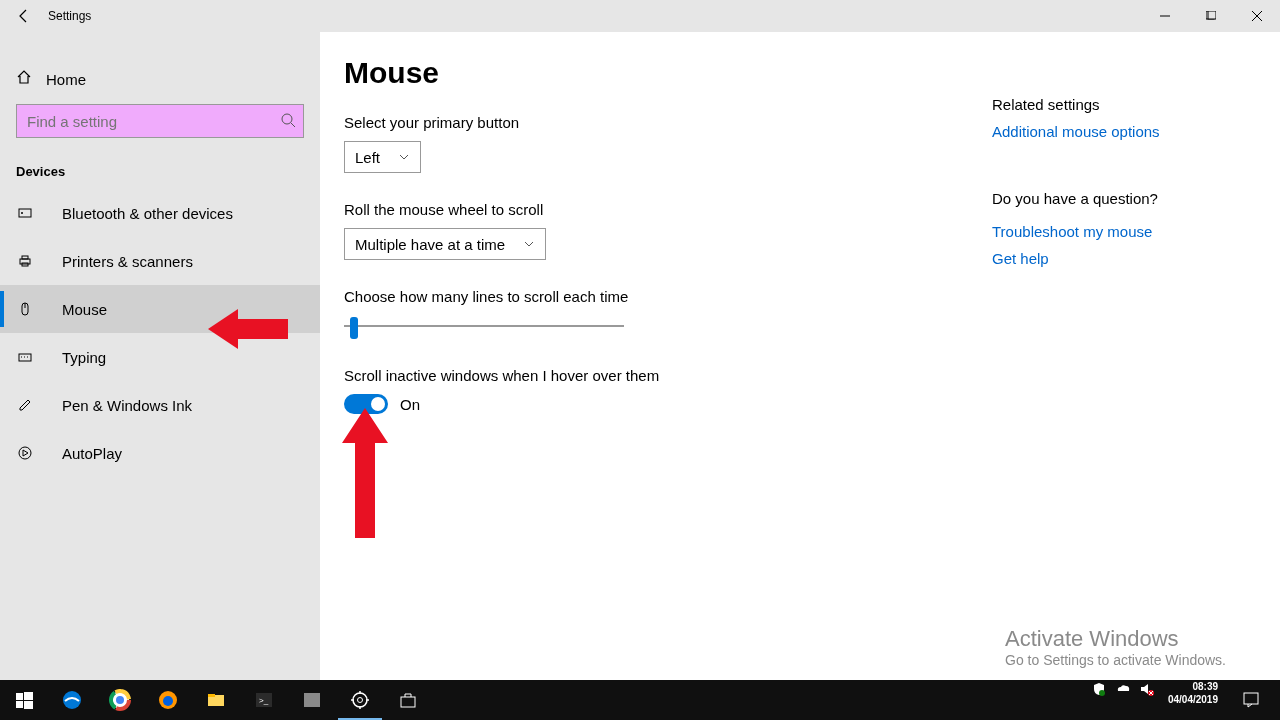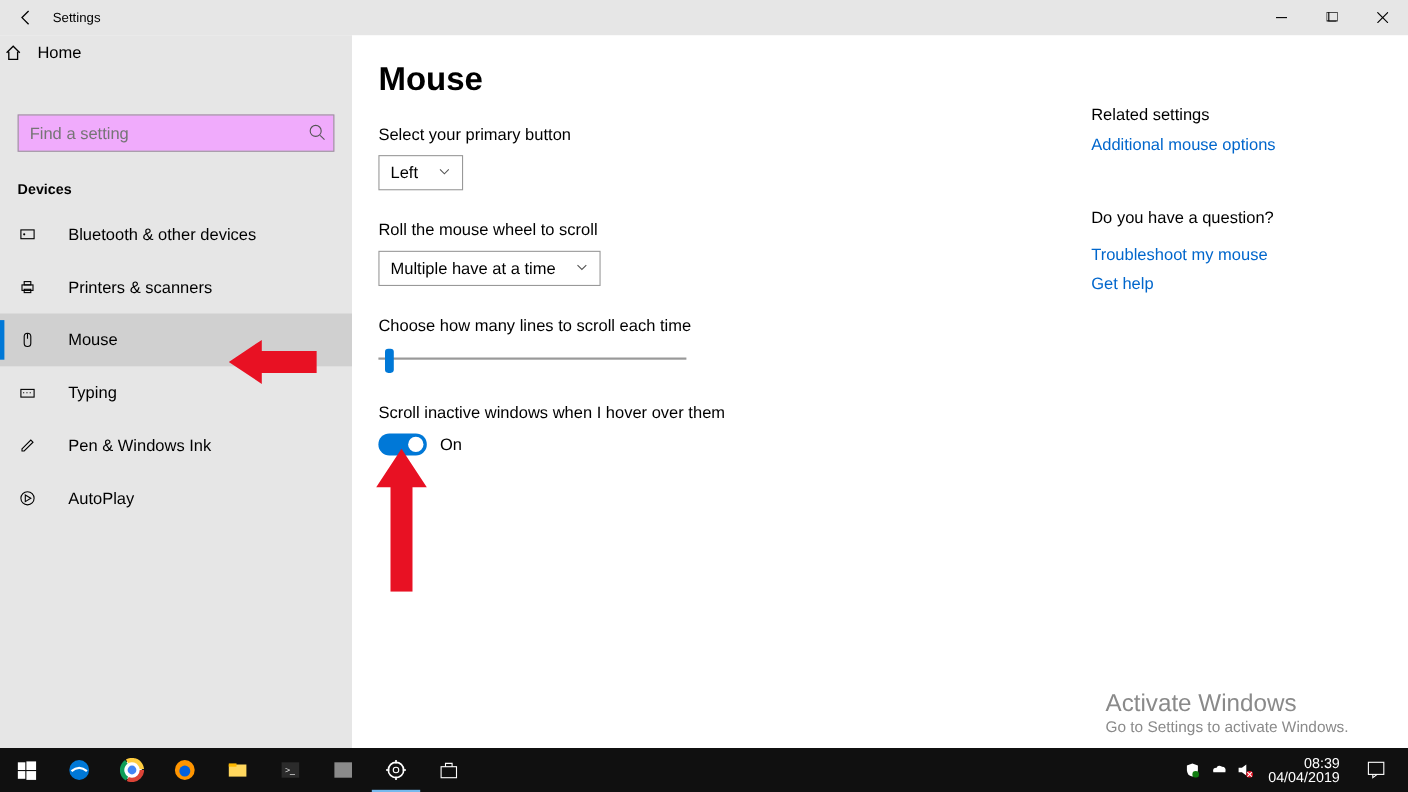"Home" .sidebar .home { align-items: flex-start -> flex-end; padding-left: 4px -> 16px }
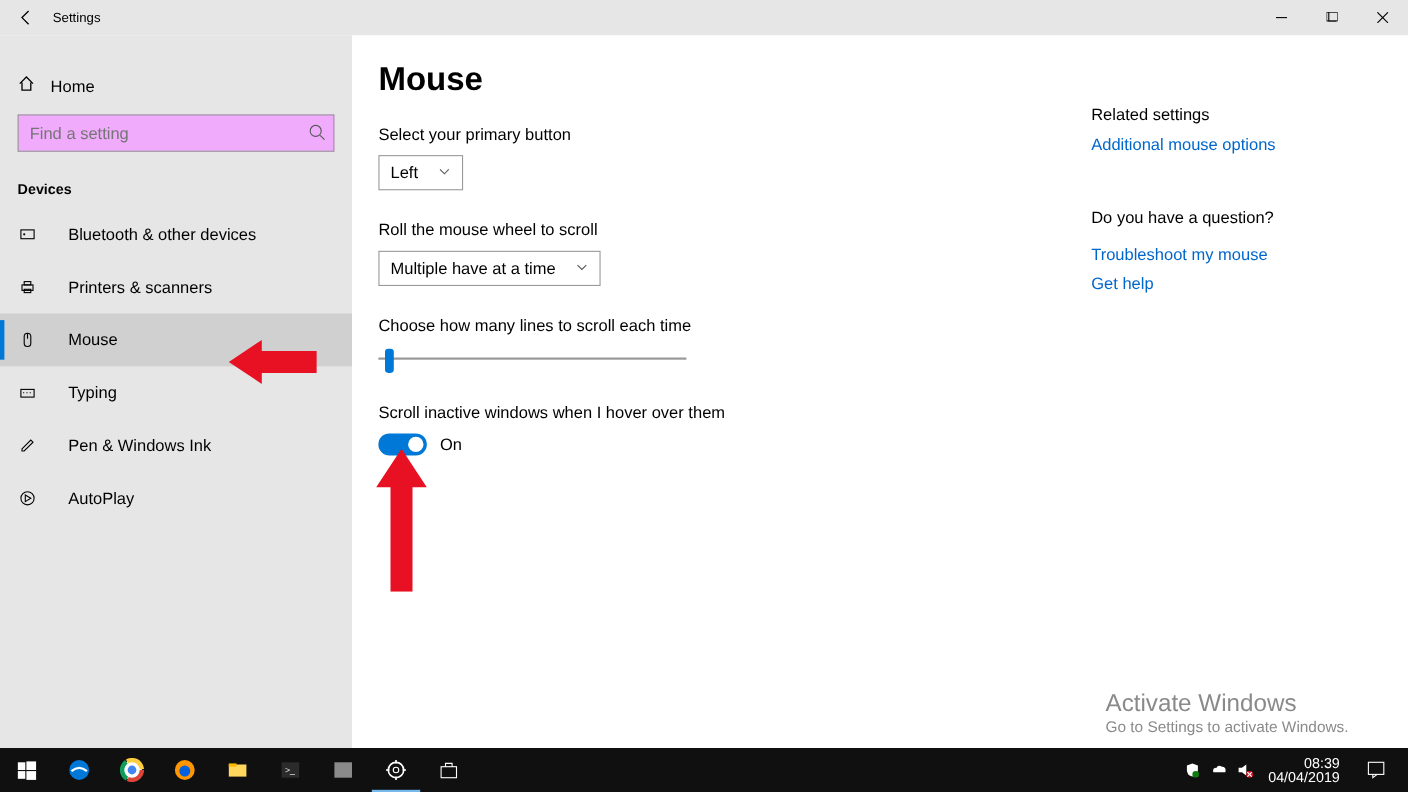"08:39" .taskbar .tray { align-items: center -> none; font-size: 13px -> 10px; font-weight: none -> bold }
